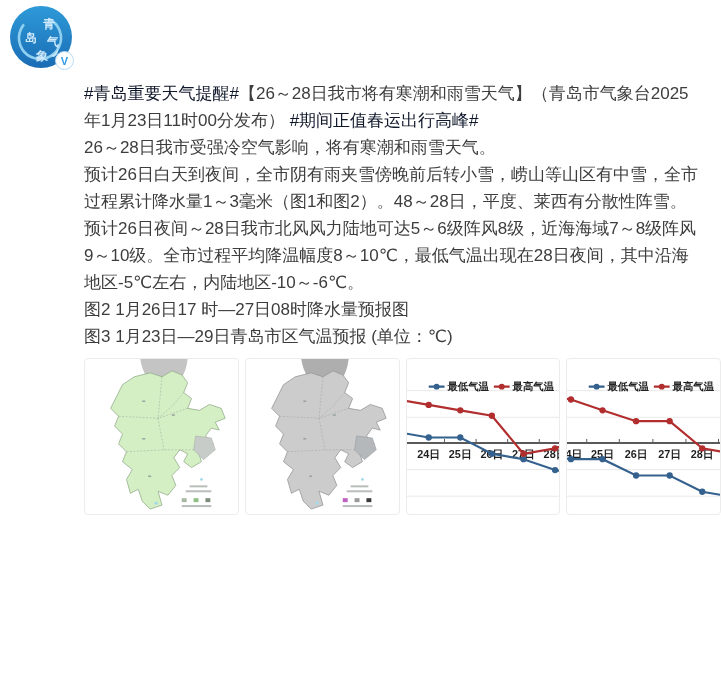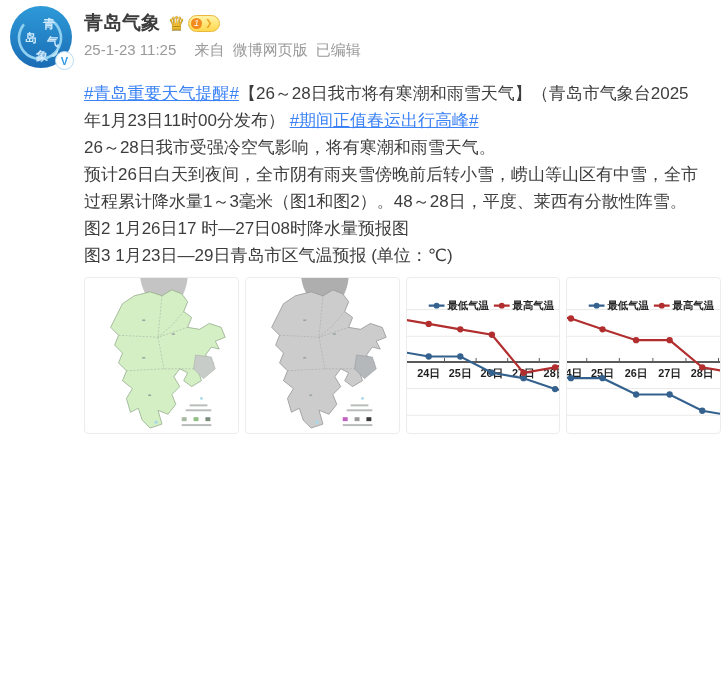"青岛气象" div.header-text { html: <div> <div> <span>青岛气象</span> <span>♛</span> <span> <span>1</span> <span>❯</span> </span> </div> <div> <span>25-1-23 11:25</span> <span>来自</span> <span>微博网页版</span> <span>已编辑</span> </div> </div> -> none }
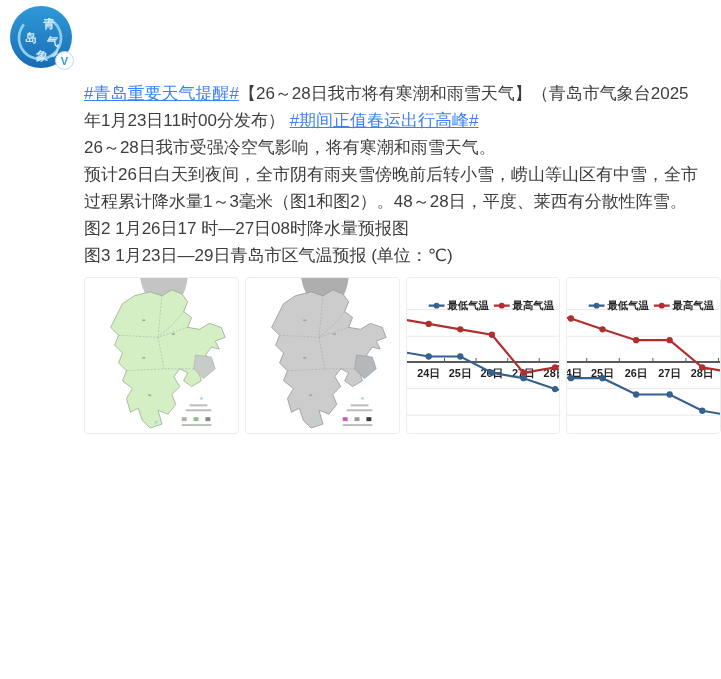"#青岛重要天气提醒#" .hashtag { color: #3b82f6 -> #0f172a; text-decoration: underline -> none }
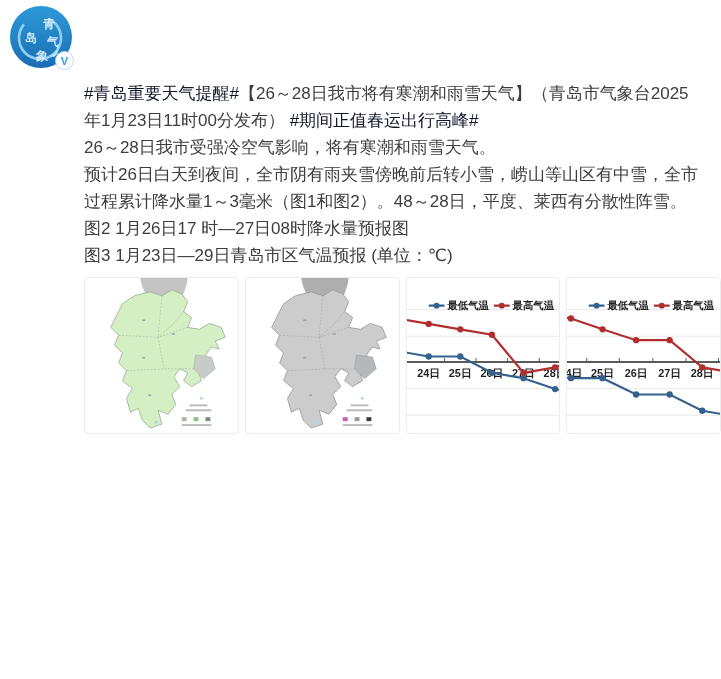"预计26日夜间～28日我市北风风力陆地可达5～6级阵风8级，近海海域7～8级阵风" div.para { html: none -> <div><span>预计26日夜间～28日我市北风风力陆地可达5～6级阵风8级，近海海域7～8级阵风9～10级。全市过程平均降温幅度8～10℃，最低气温出现在28日夜间，其中沿海地区-5℃左右，内陆地区-10～-6℃。</span></div> }
